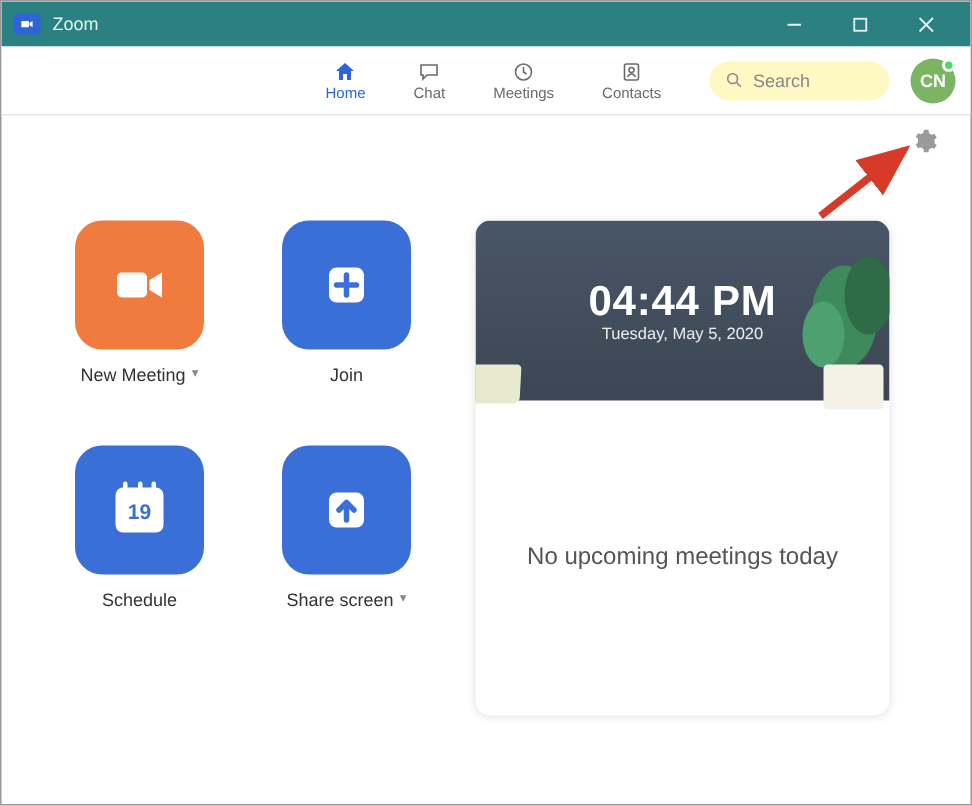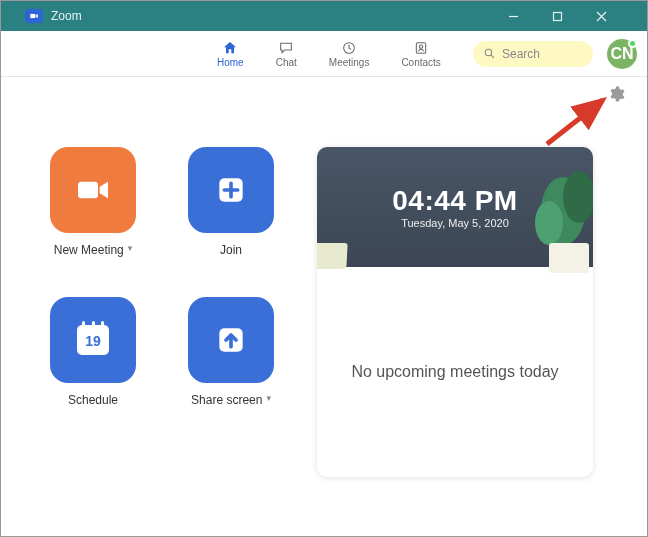"Zoom" .titlebar { padding: 0 24px -> 0 8px }
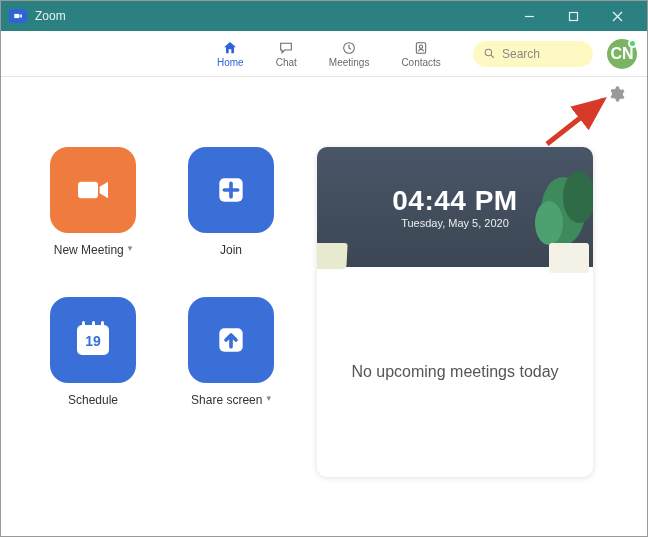"CN" .avatar { font-size: 16px -> 12px }
